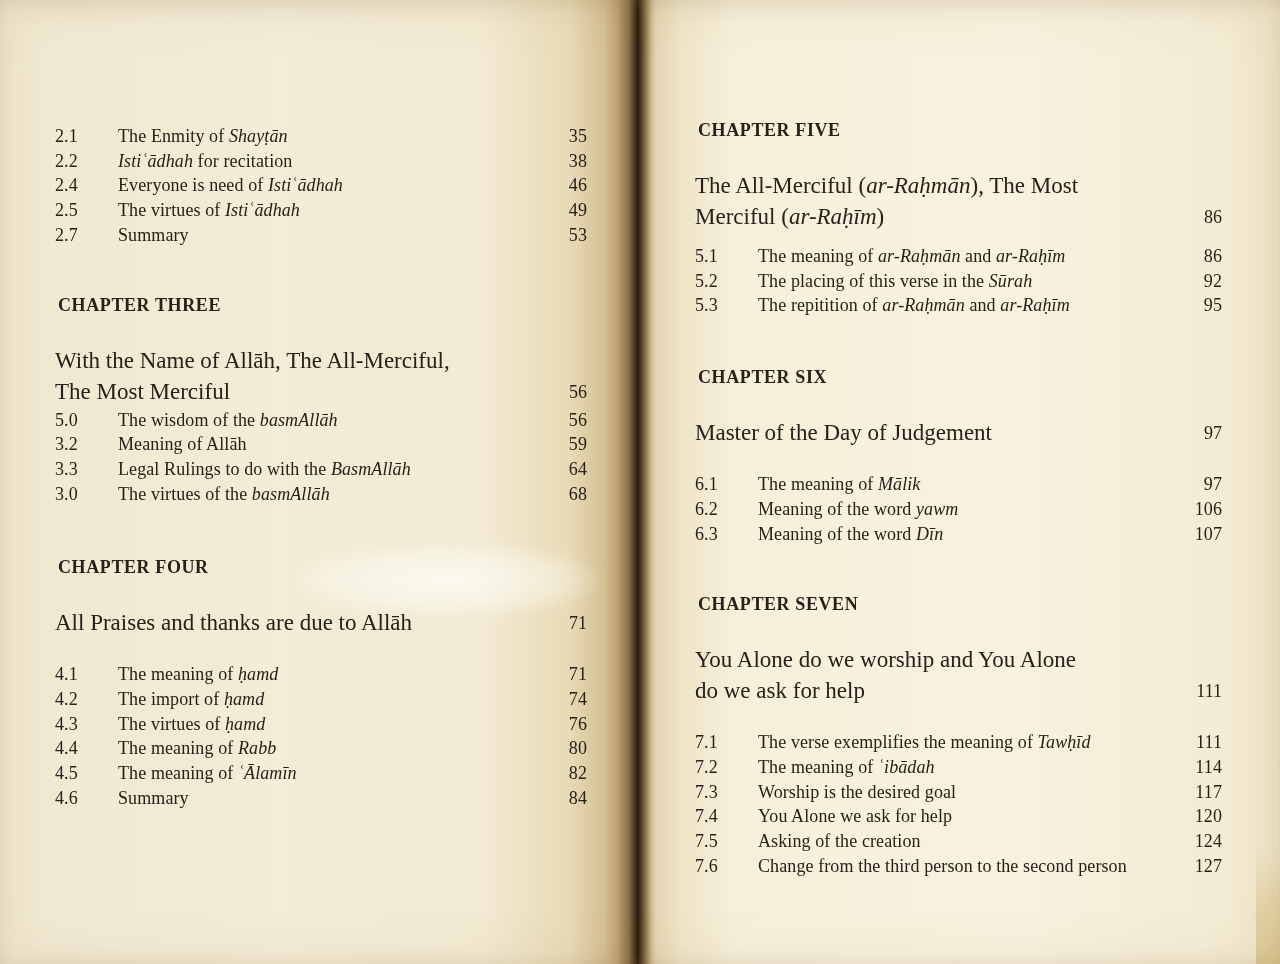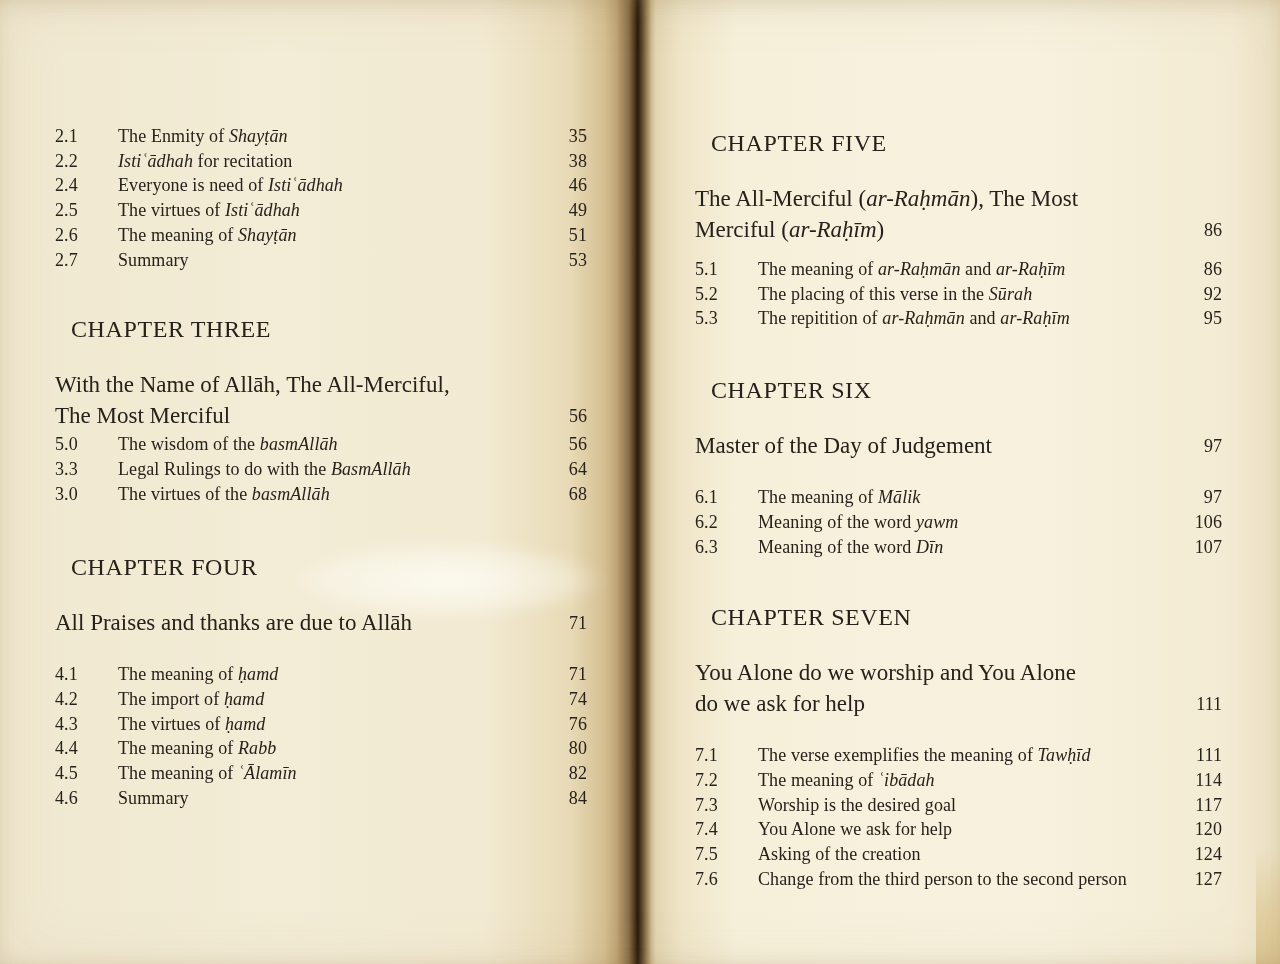"CHAPTER FIVE" .chapter-heading { font-size: 24px -> 18px; font-weight: 400 -> 700; margin: 16px -> 3px }
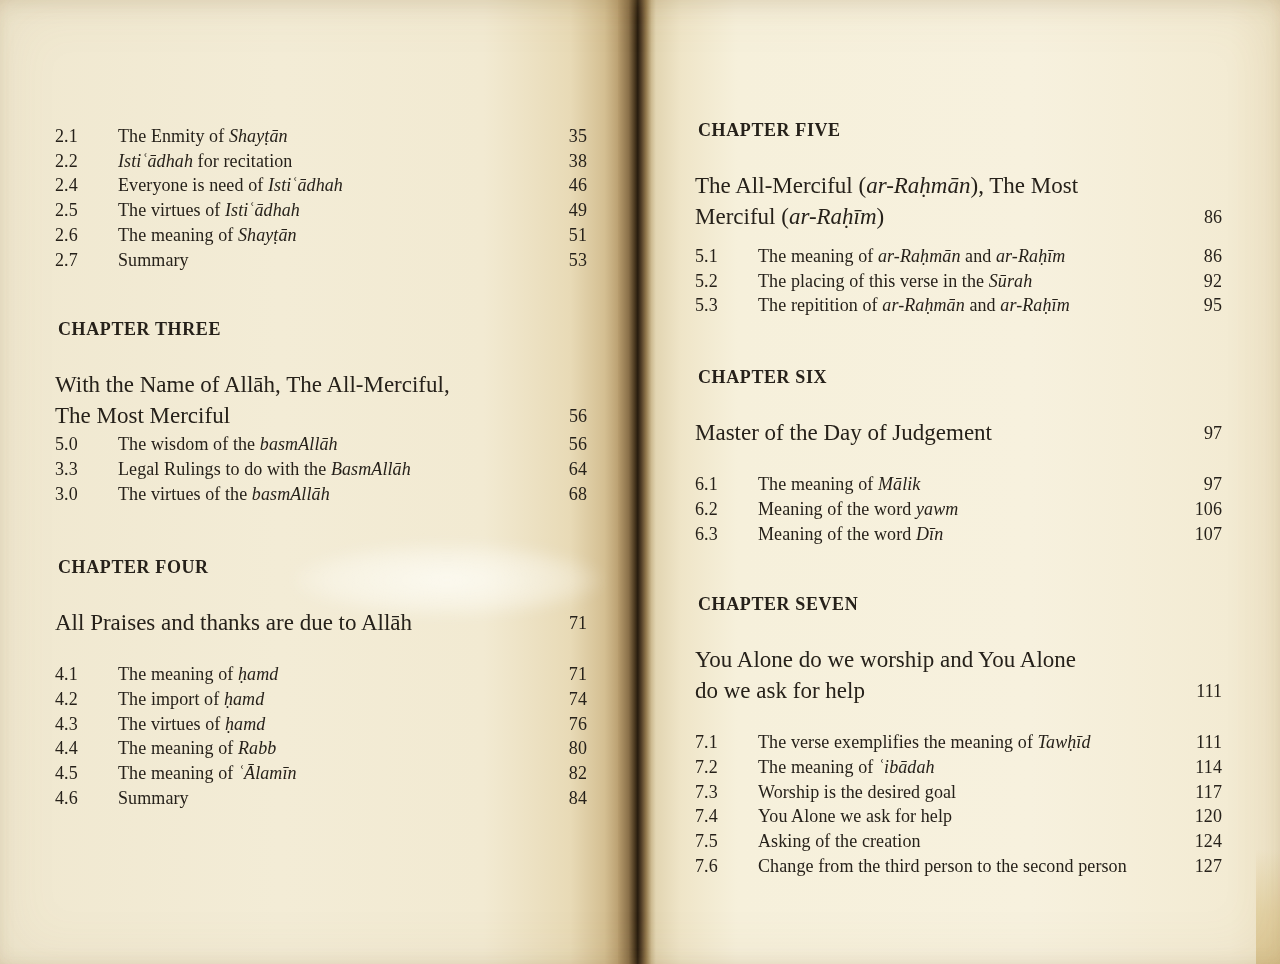"2.6" div.toc-row { html: <div> <span>2.6</span> <span>The meaning of <i>Shayṭān</i></span> <span>51</span> </div> -> none }
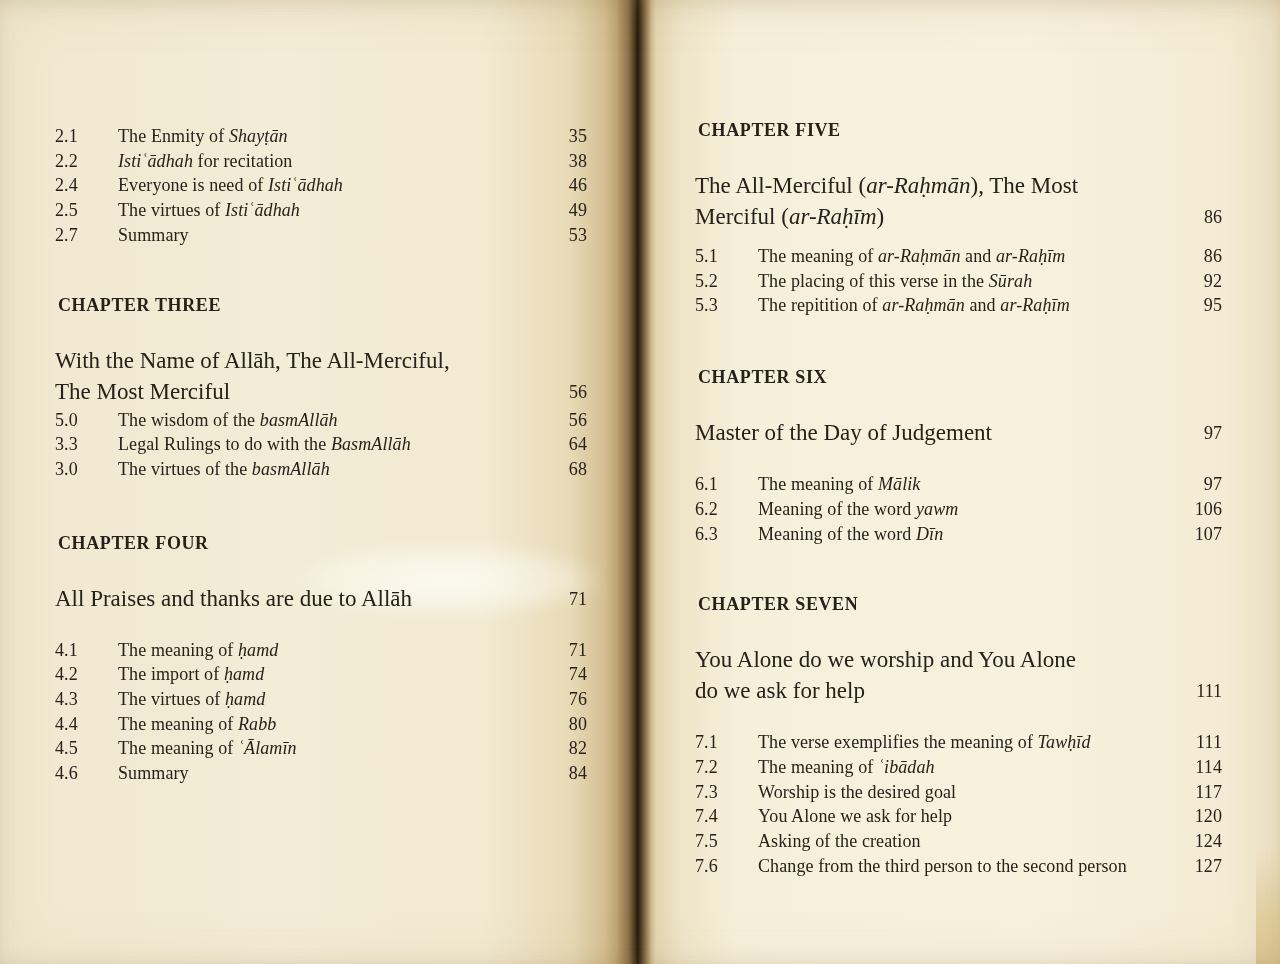"3.2" div.toc-row { html: none -> <div> <span>3.2</span> <span>Meaning of Allāh</span> <span>59</span> </div> }
